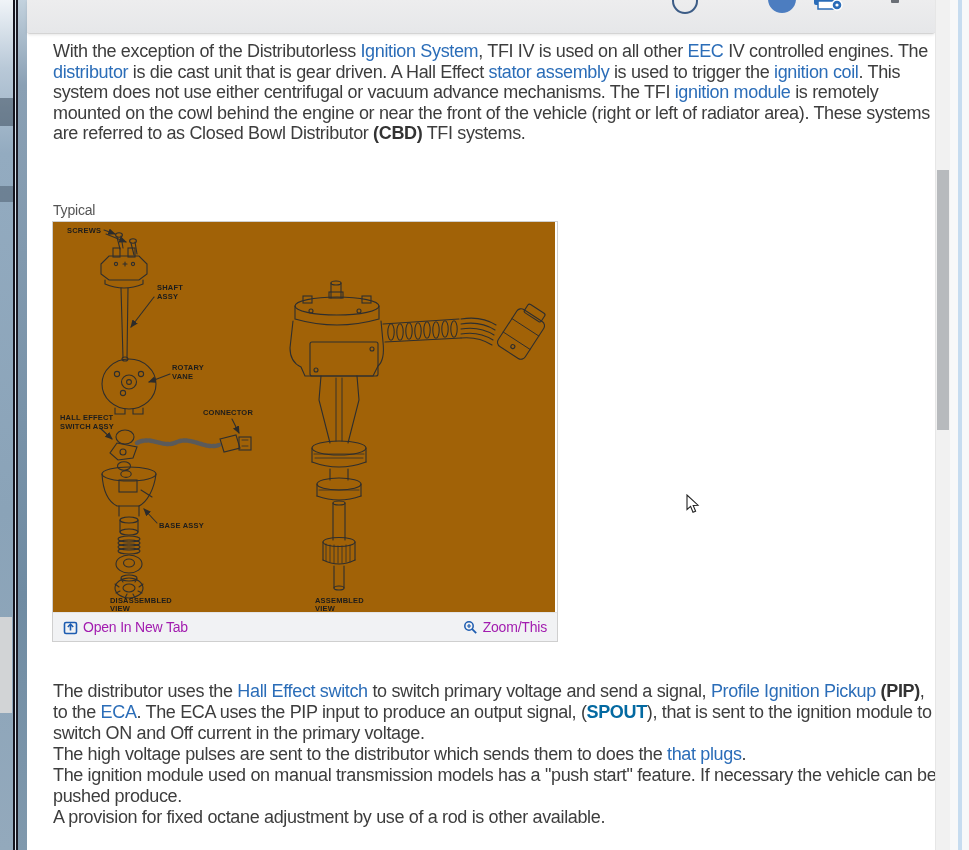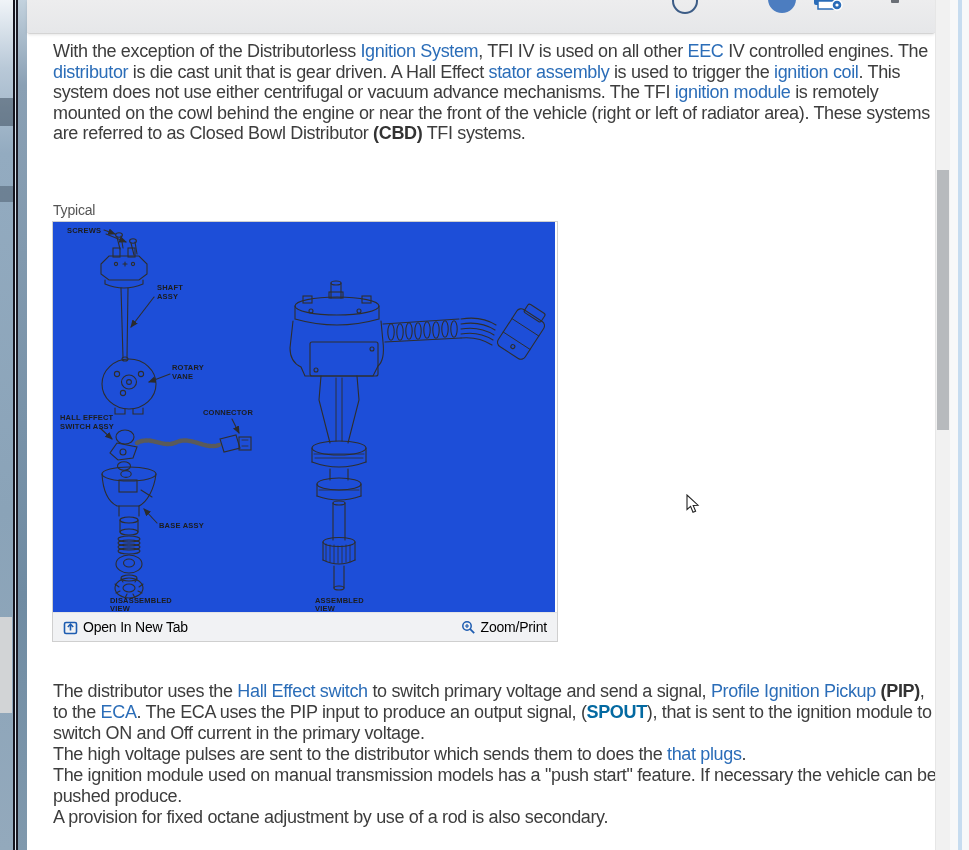"SCREWS" .fig-img { background: #1d4ed8 -> #a16207 }
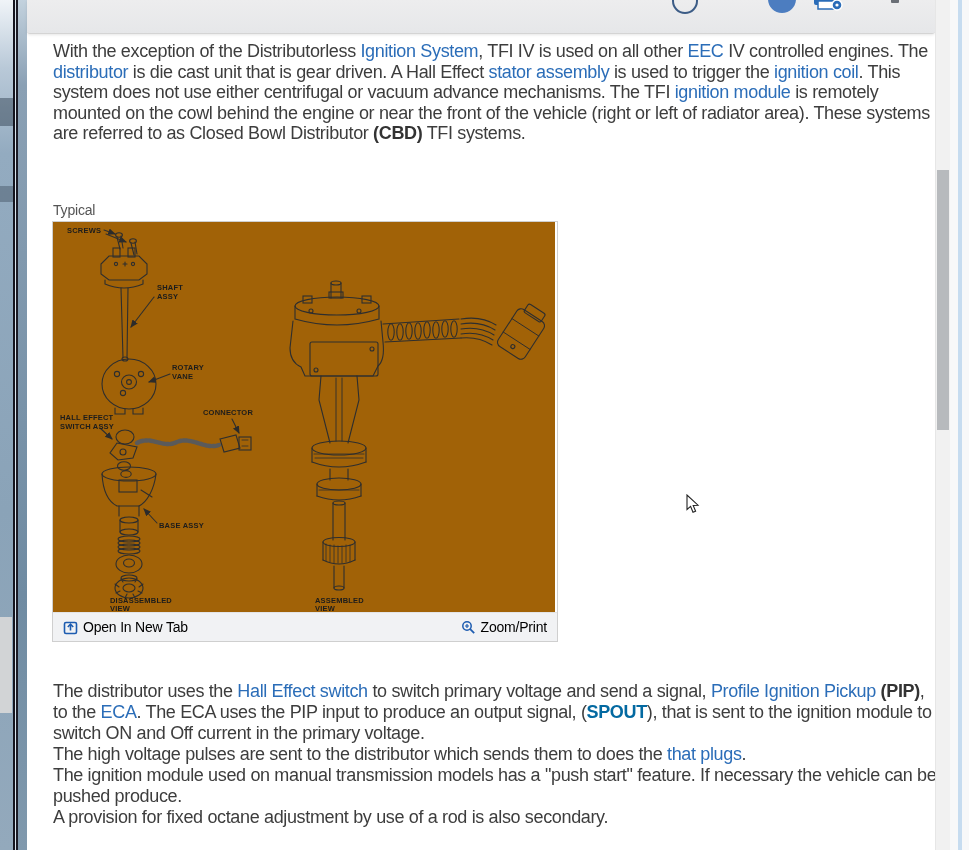"Open In New Tab" .flink { color: #000000 -> #a21caf }
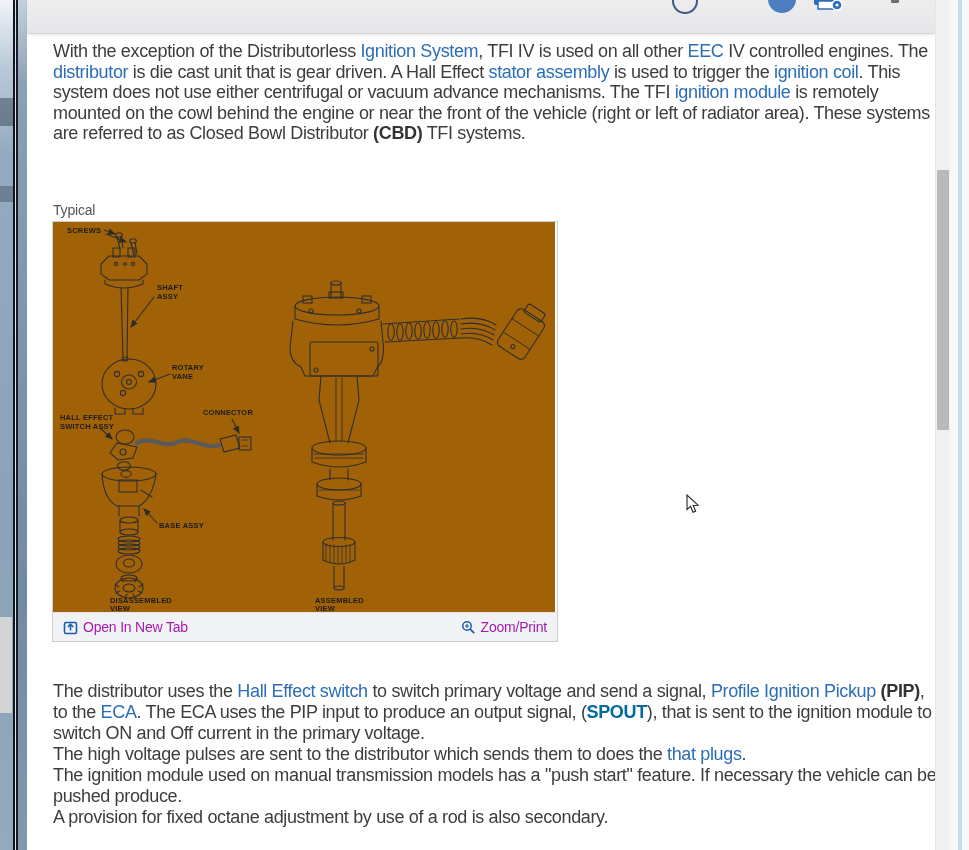"Zoom/Print" span { text: Zoom/Print -> Zoom/This }
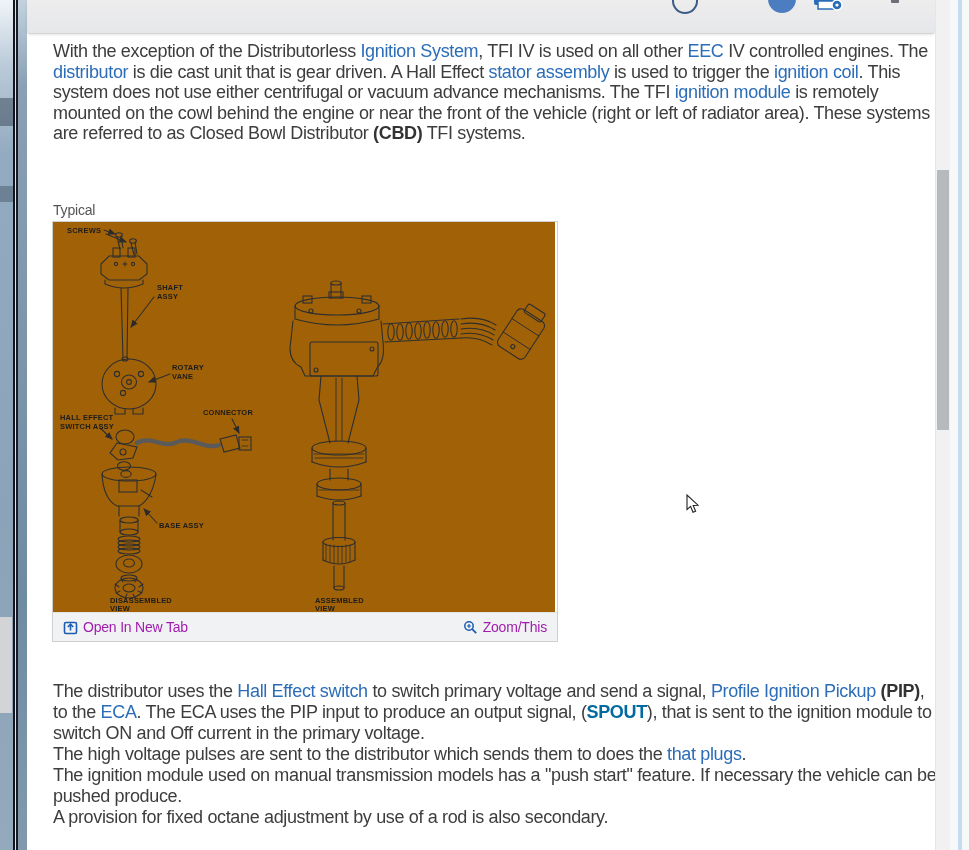"A provision for fixed octane" p { text: also secondary -> other available }
